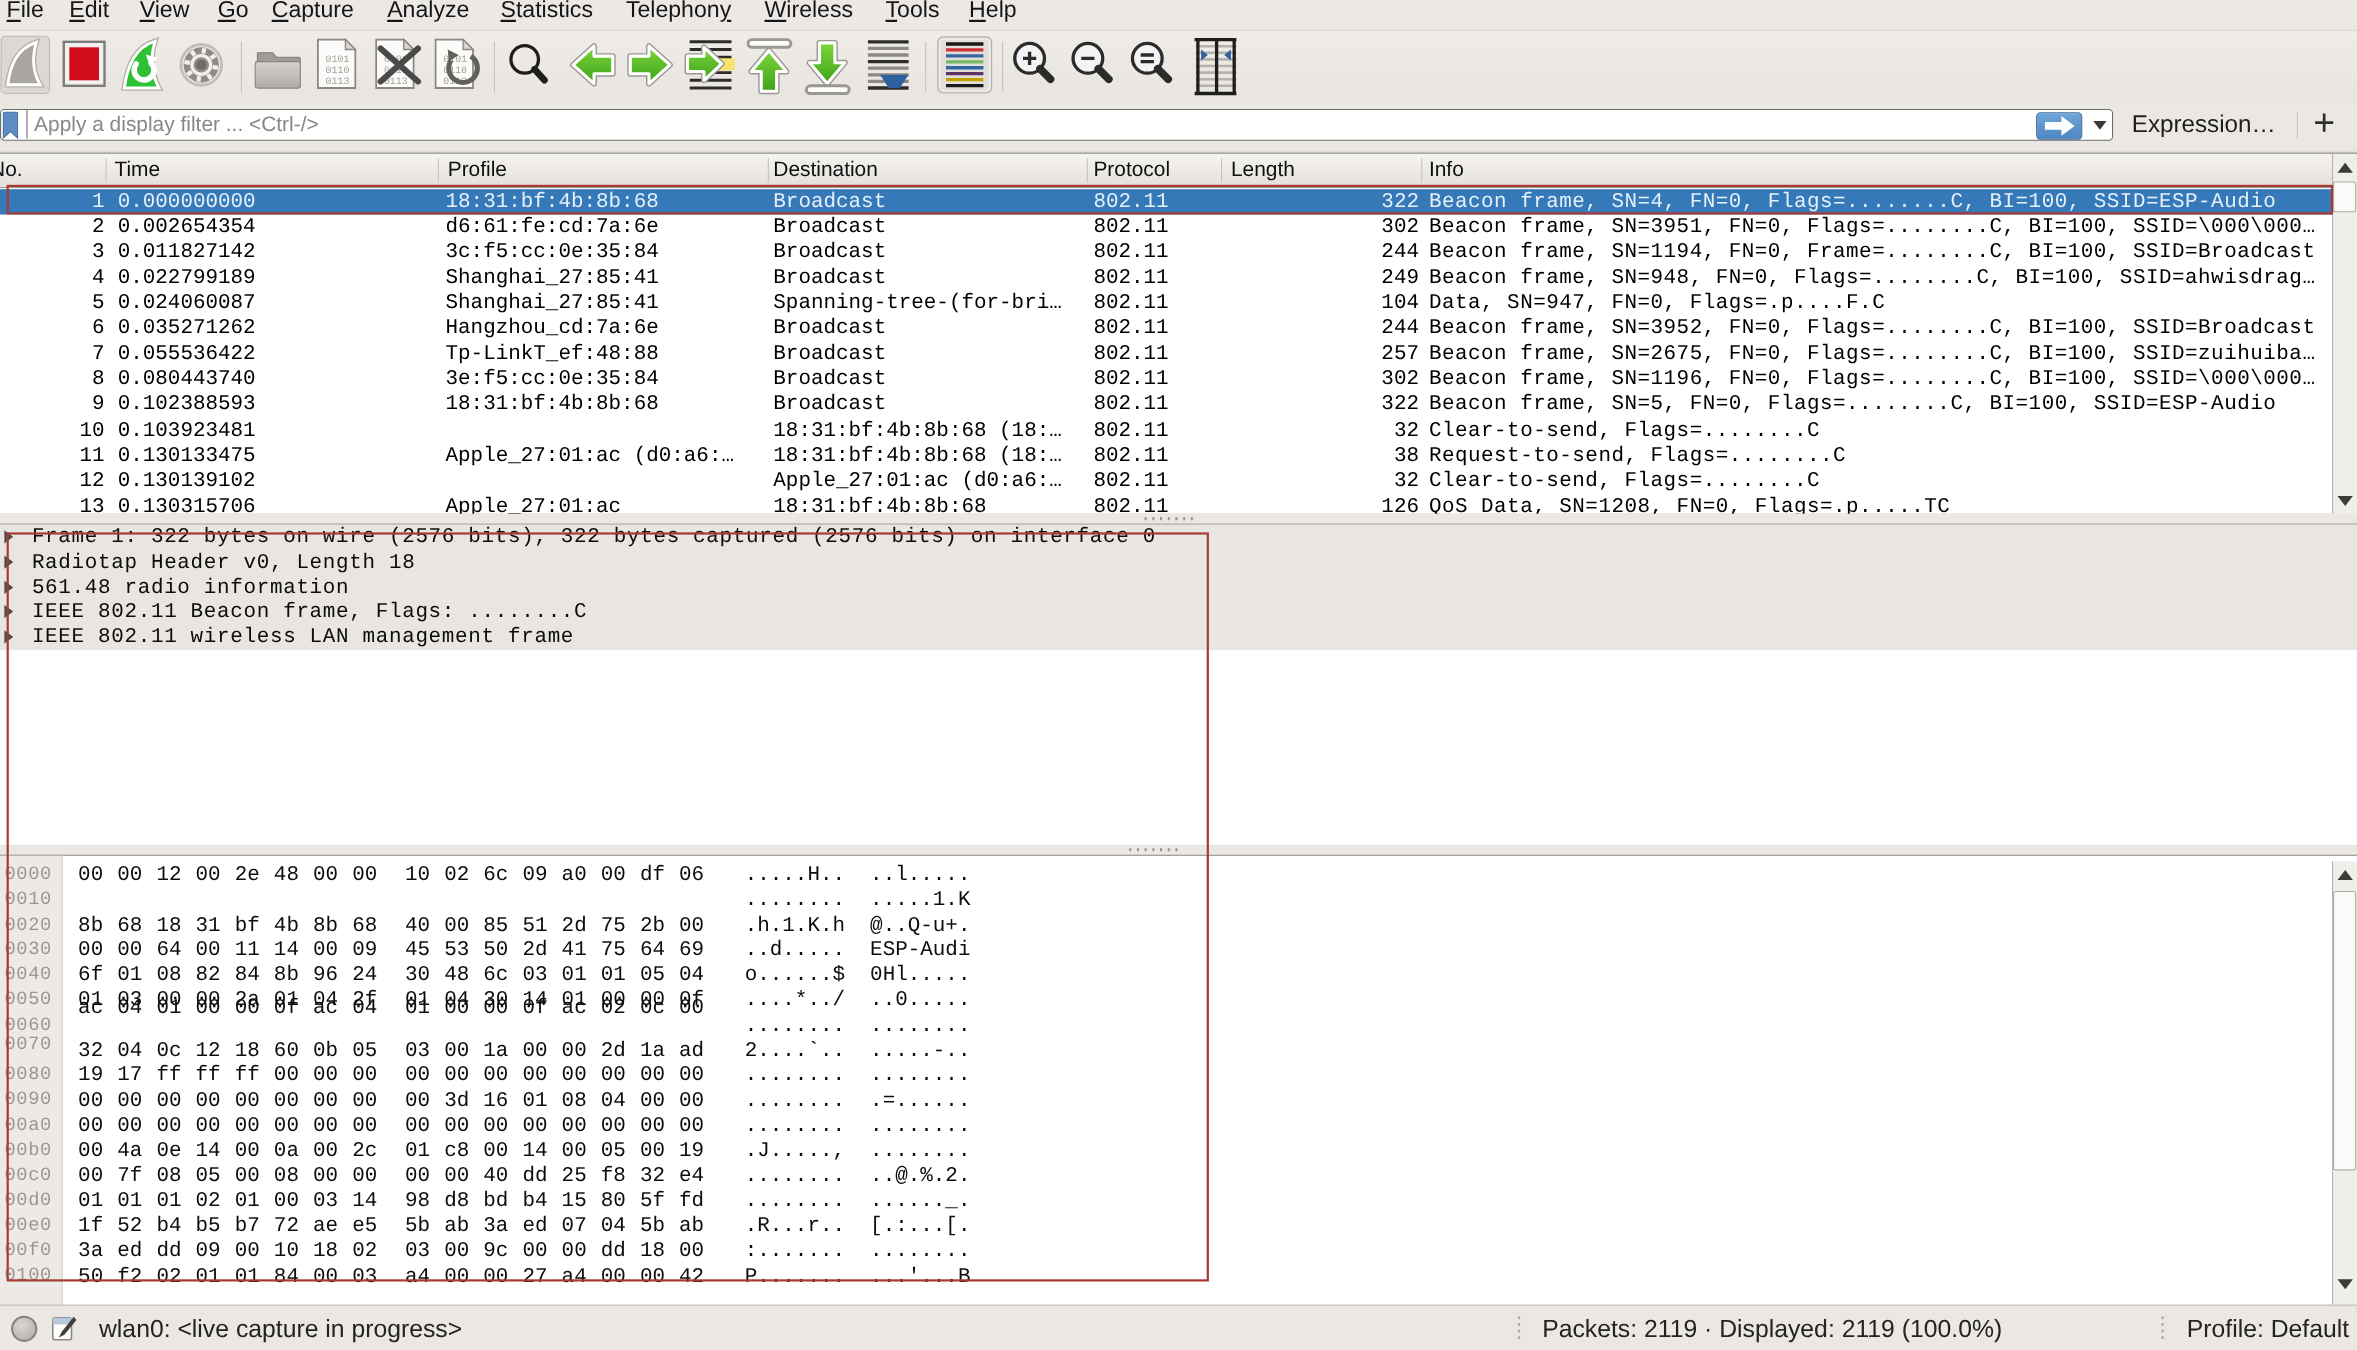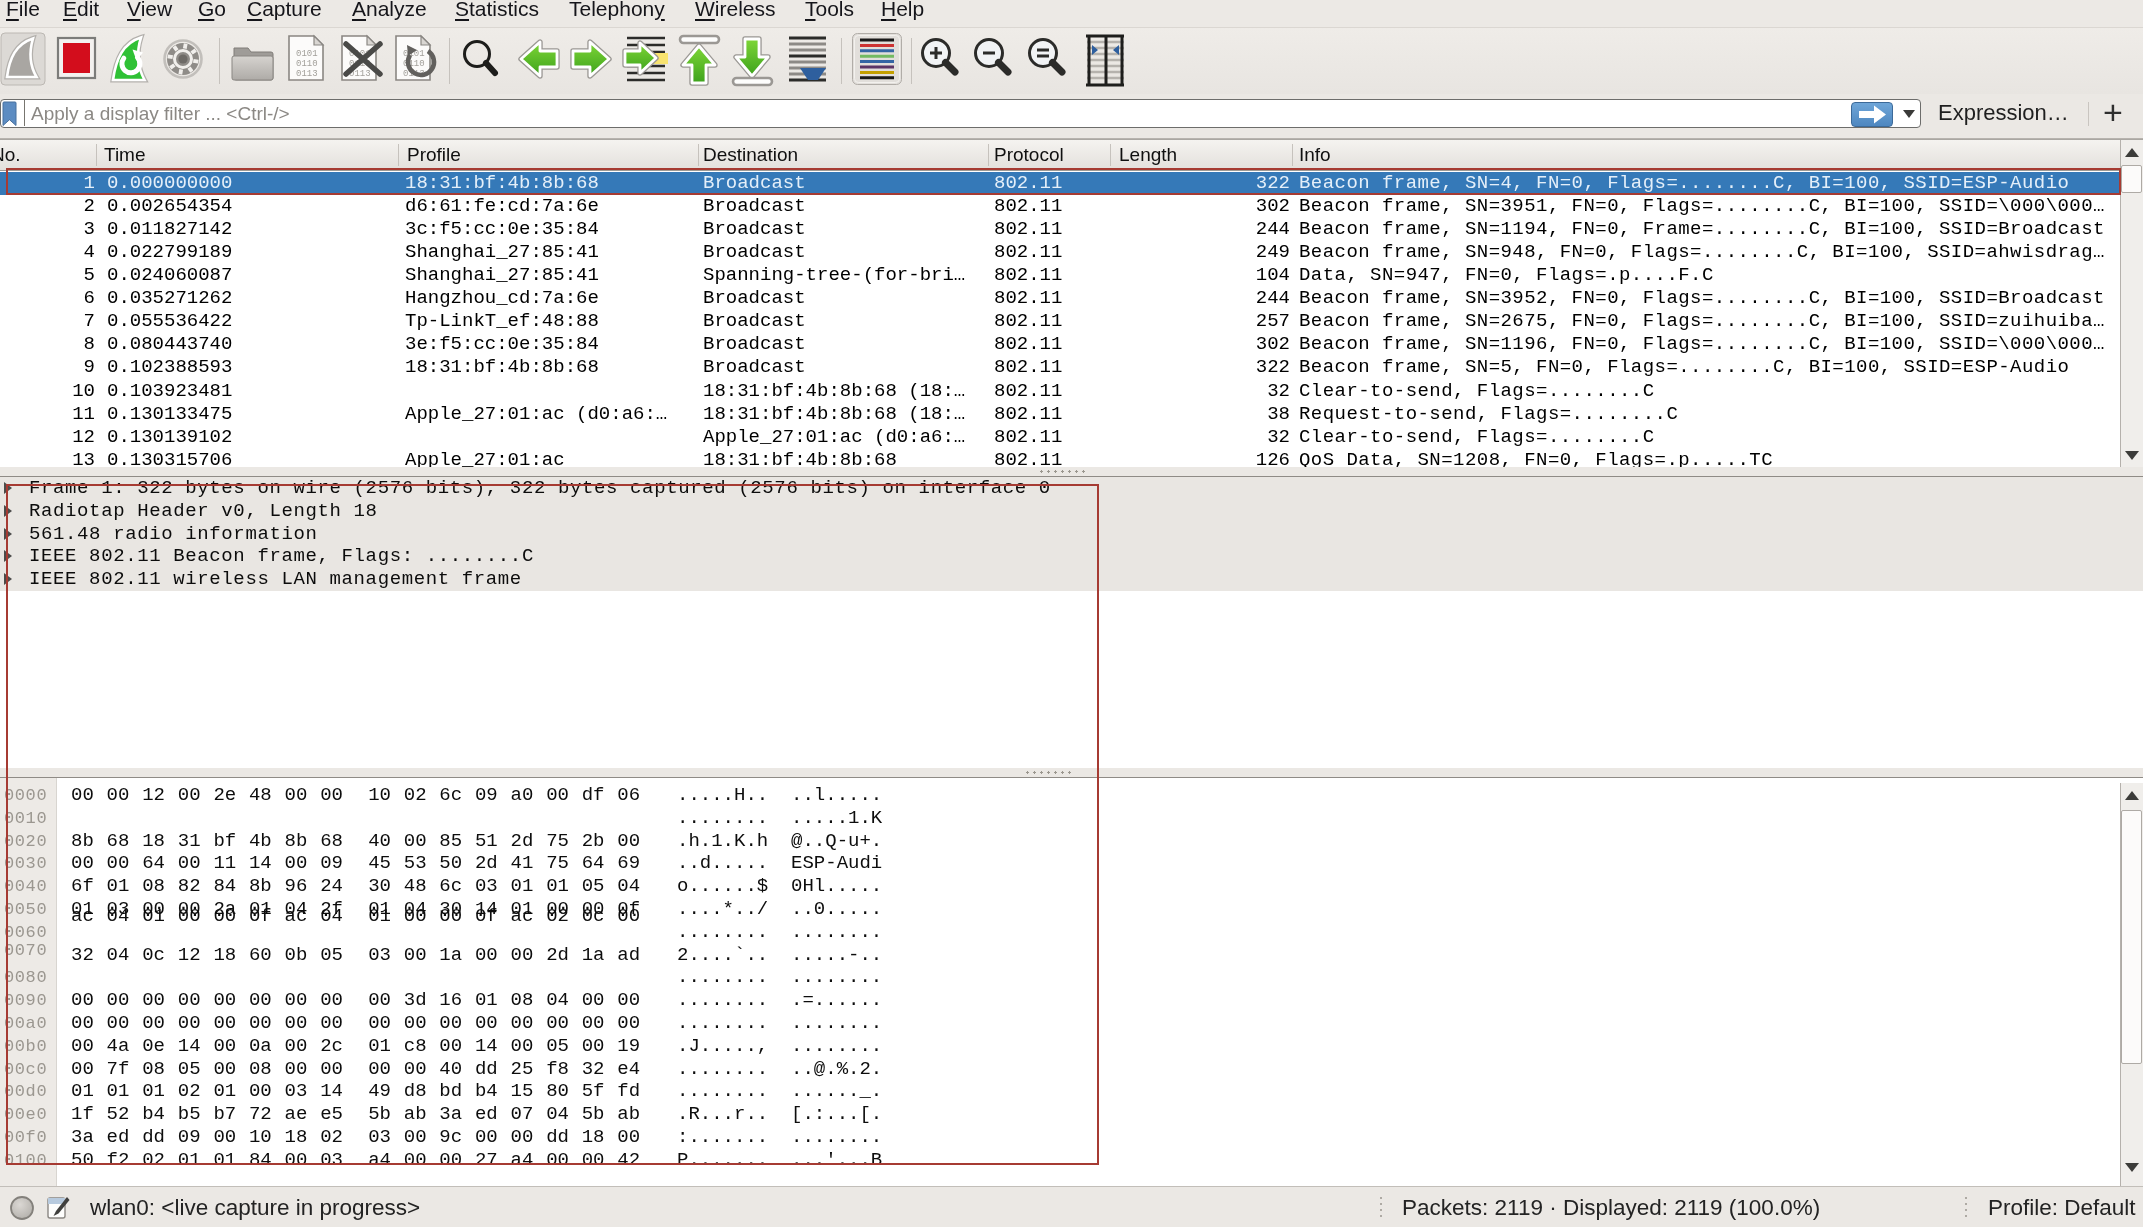"19 17 ff ff ff" div.hrow { html: none -> <div><b>19</b><b>17</b><b>ff</b><b>ff</b><b>ff</b><b>00</b><b>00</b><b>00</b><b>00</b><b>00</b><b>00</b><b>00</b><b>00</b><b>00</b><b>00</b><b>00</b></div> }
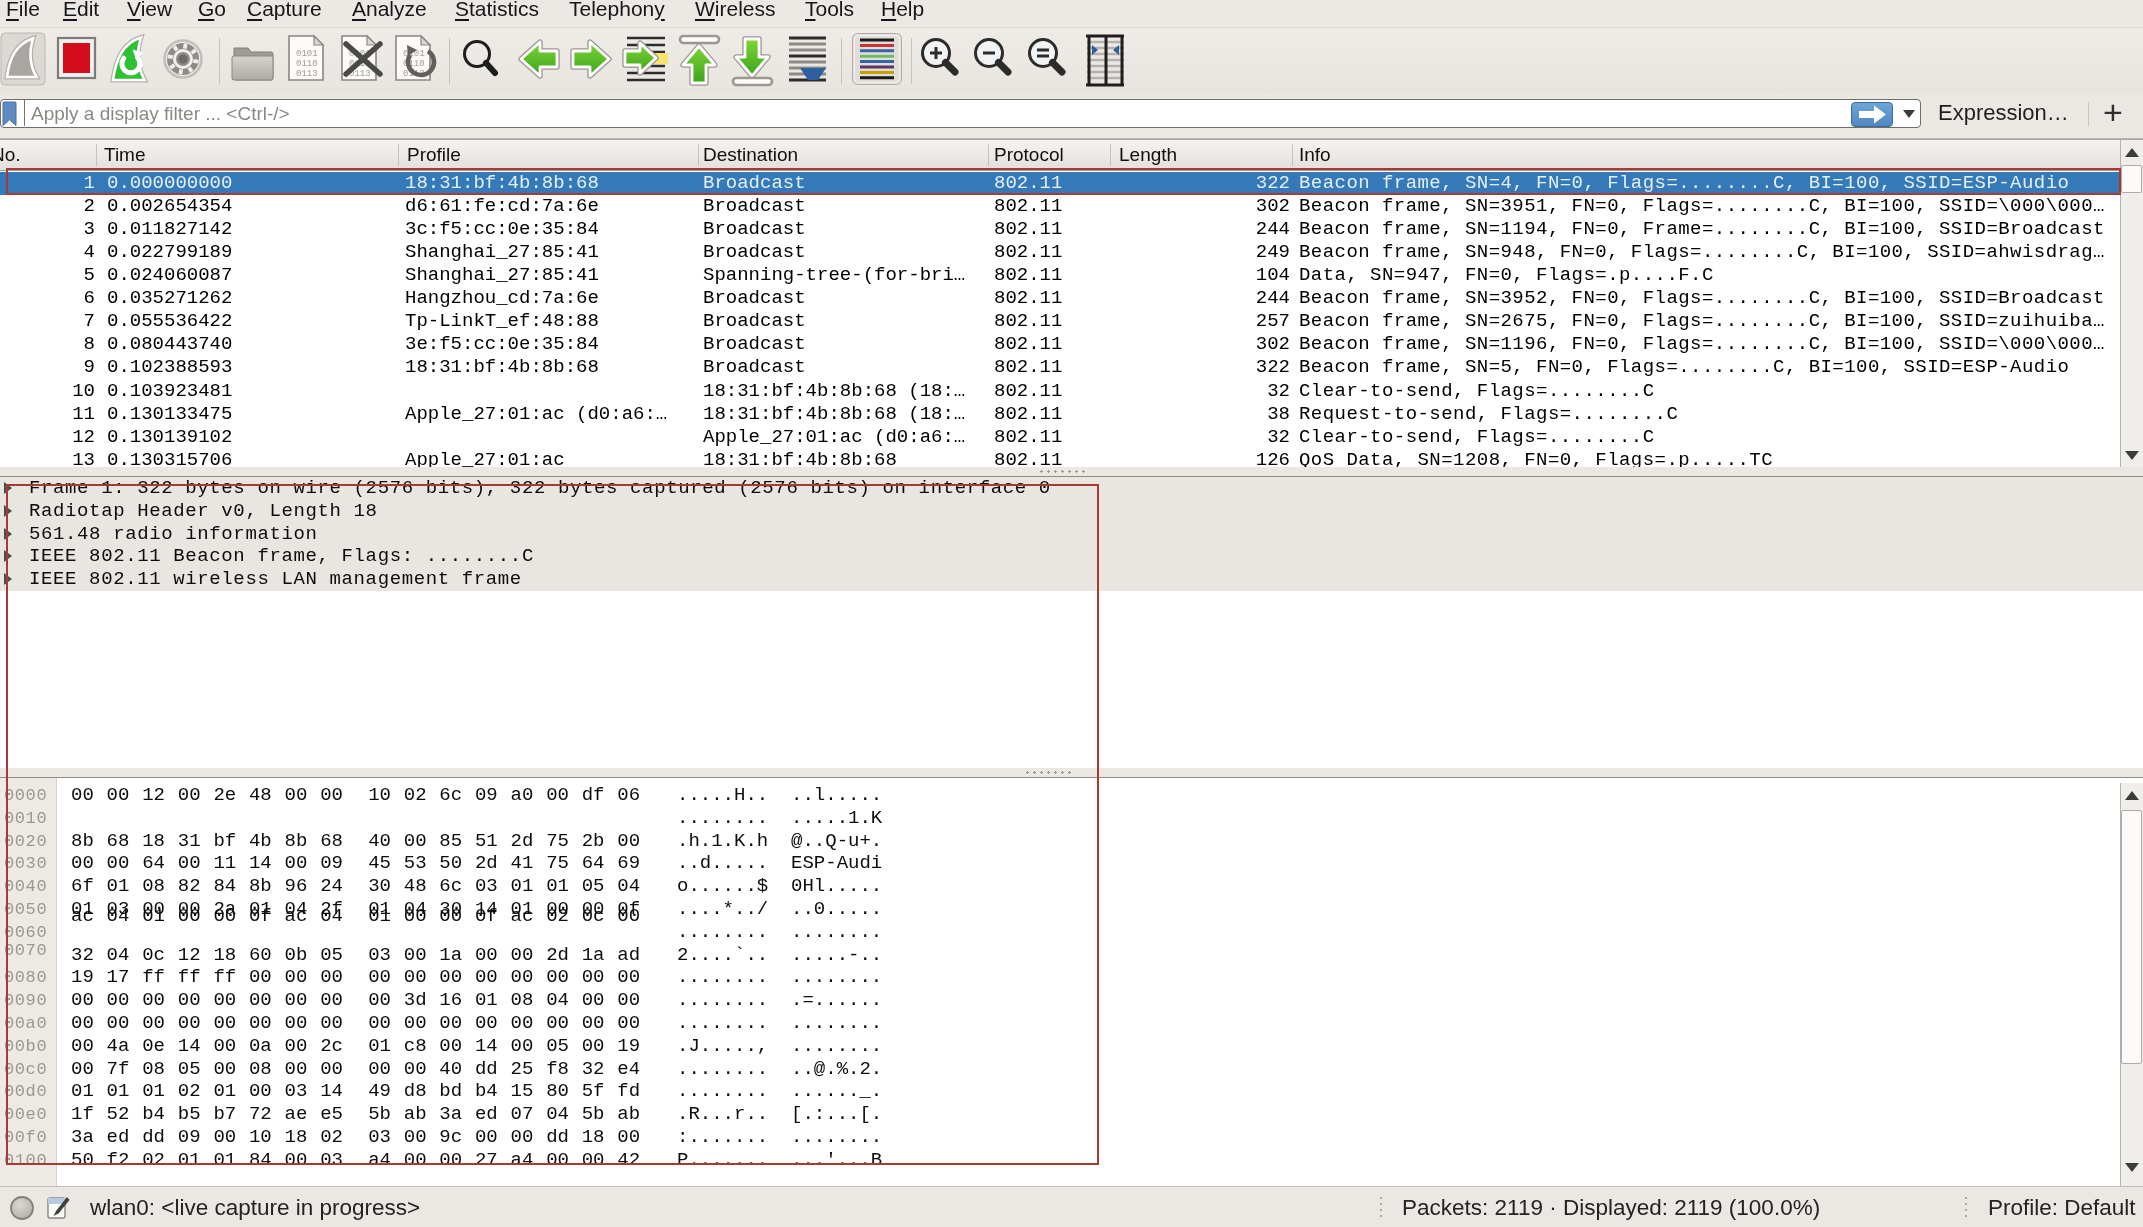"49" b { text: 49 -> 98 }
